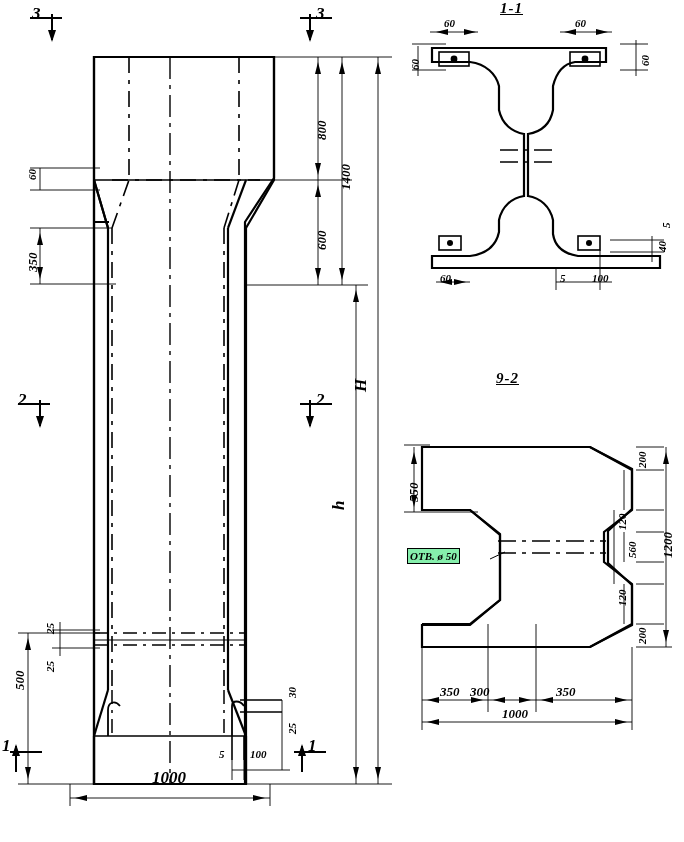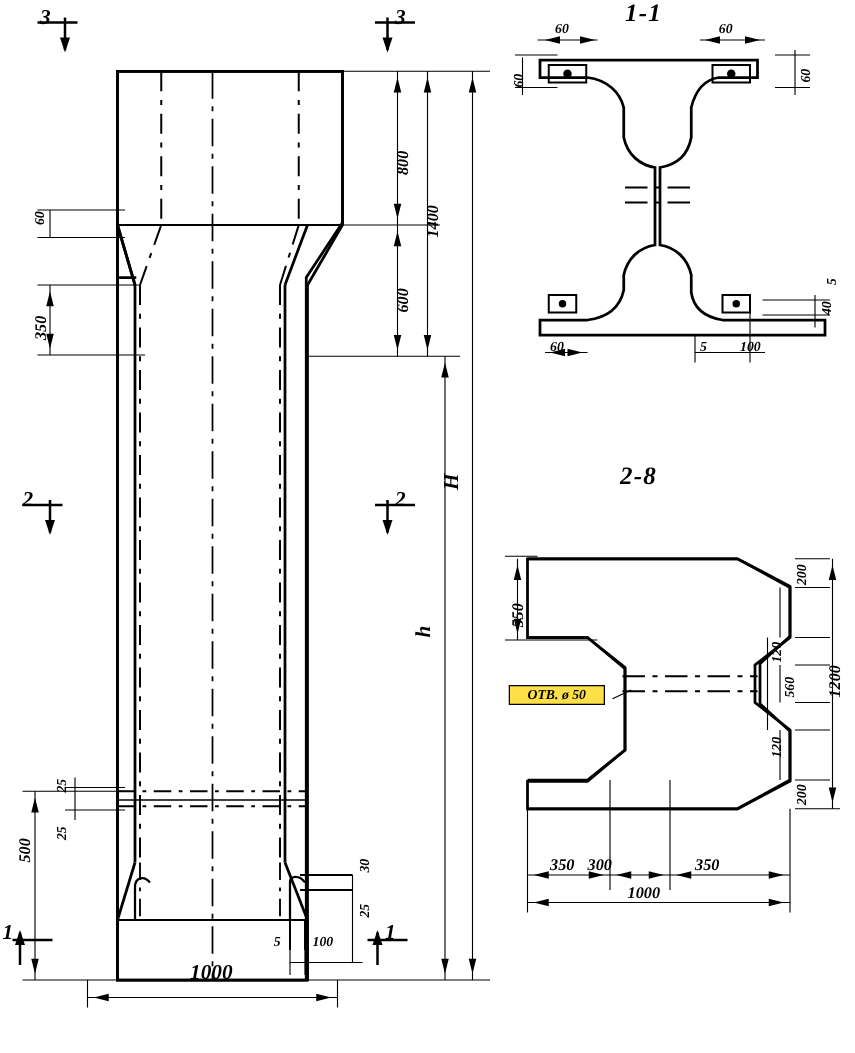"1-1" .lbl.t { font-size: 20px -> 15px; text-decoration: none -> underline }
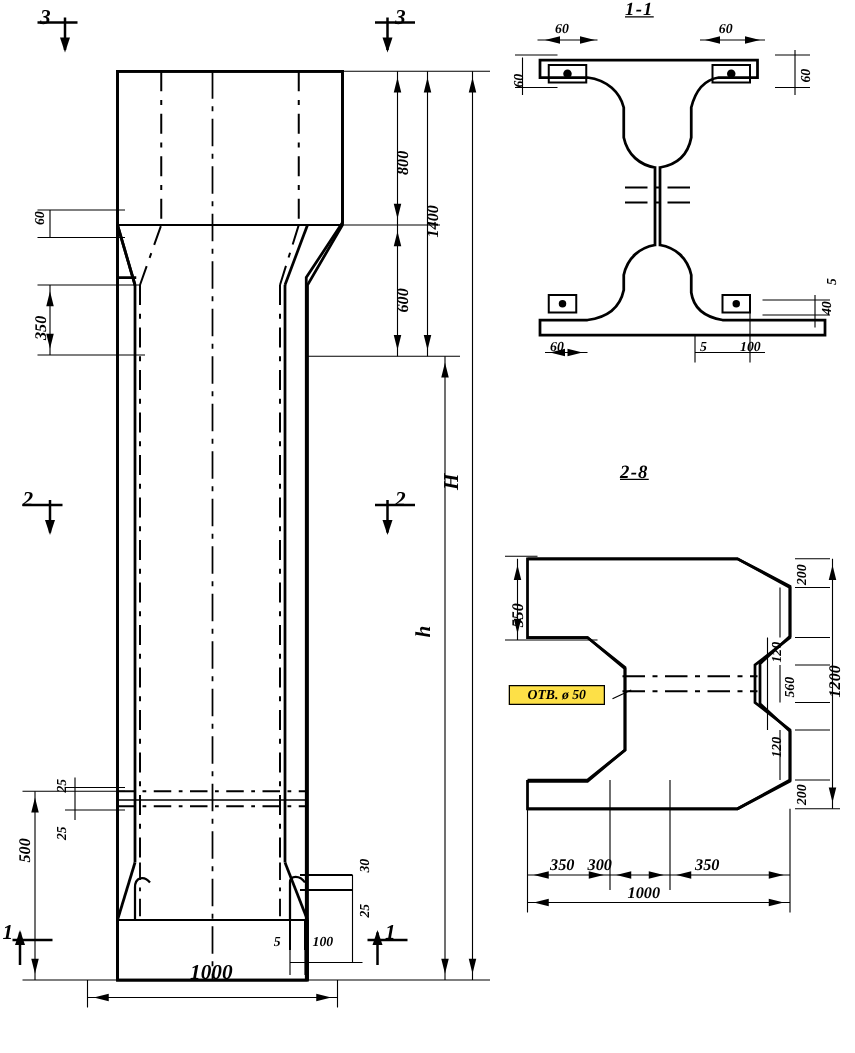"2-8" div.lbl { text: 2-8 -> 9-2 }
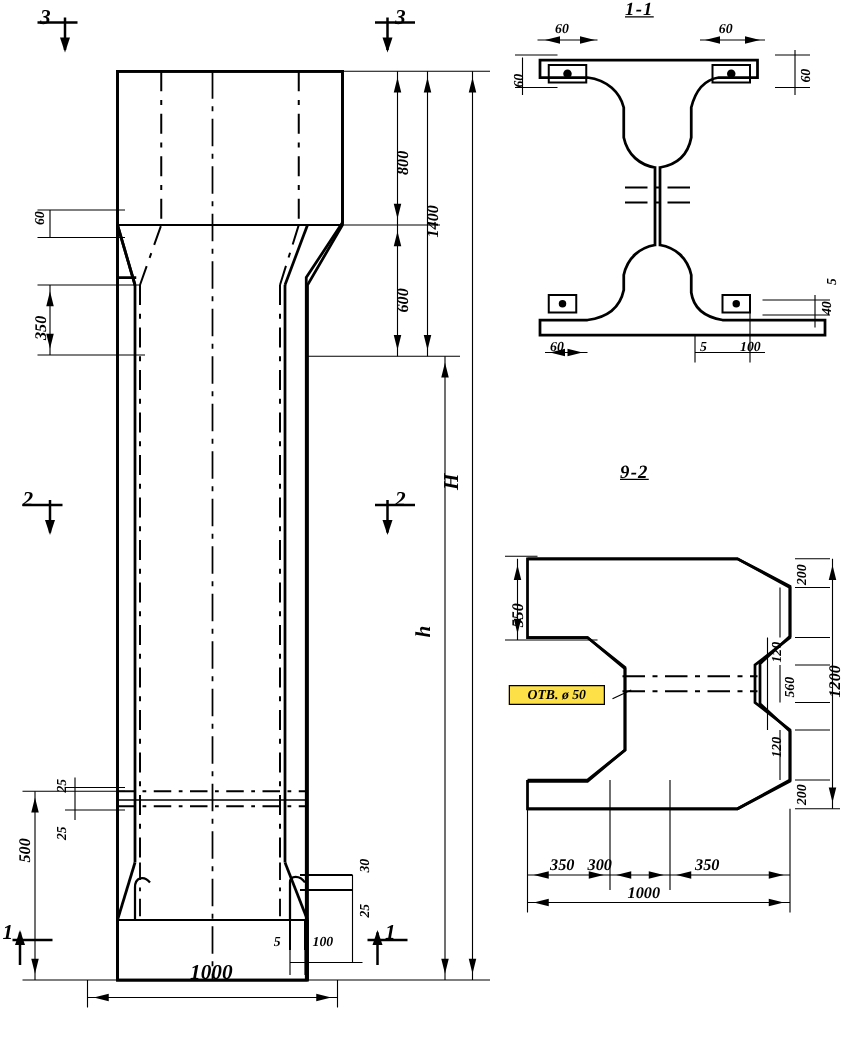"OTB. ø 50" .boxlbl { background: #fde047 -> #86efac; padding: 1px 14px -> 1px 2px }
